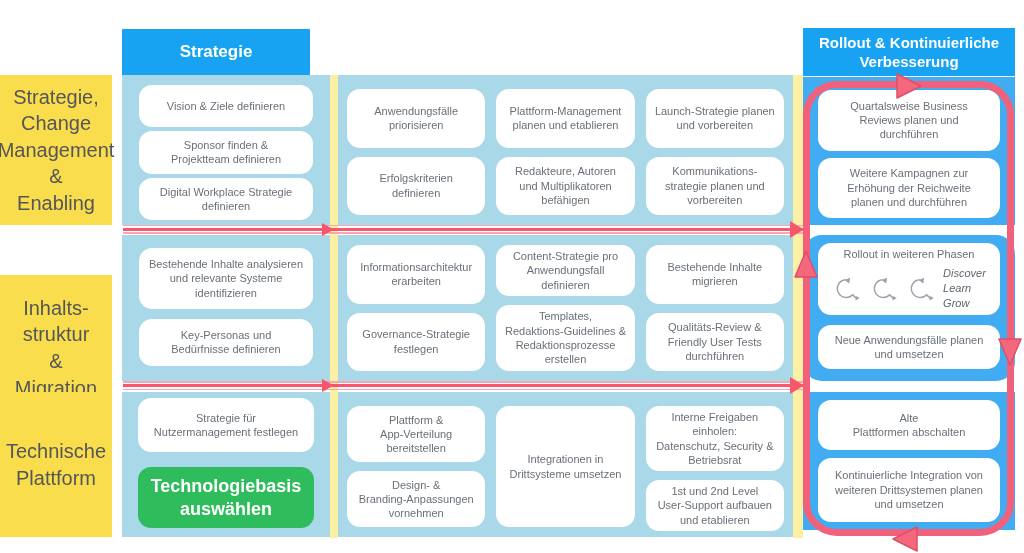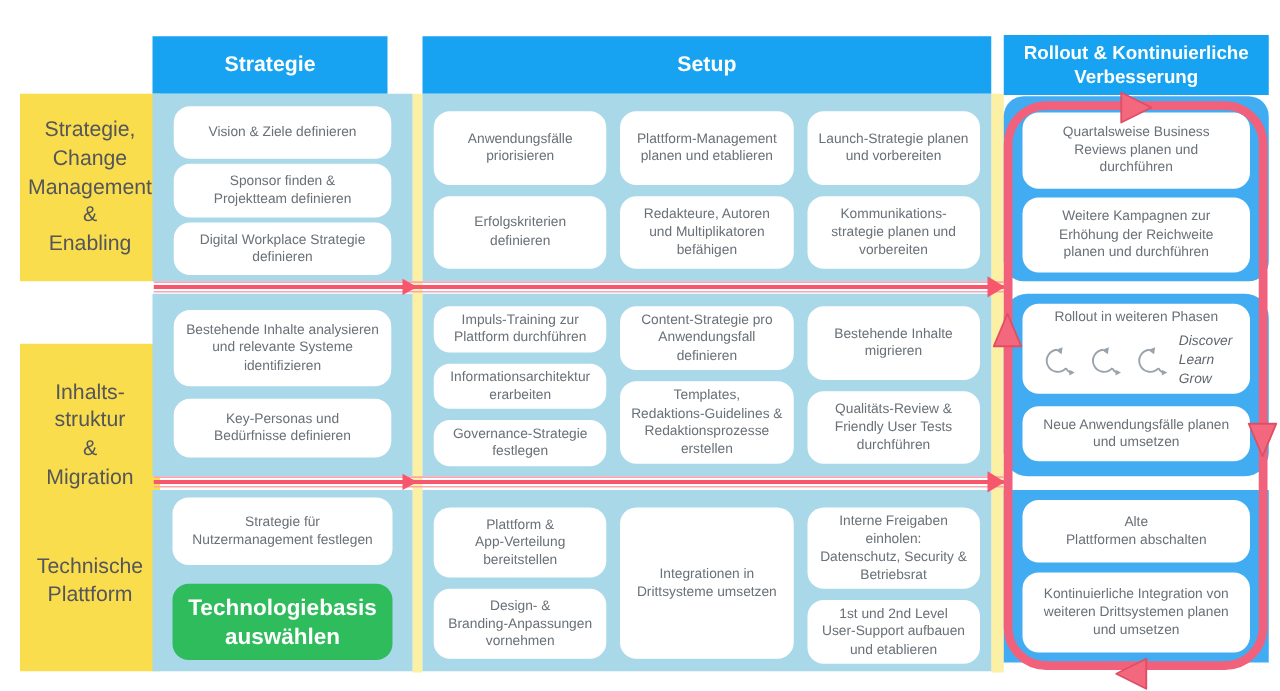"Setup" div.hdr { html: <div>Setup</div> -> none }
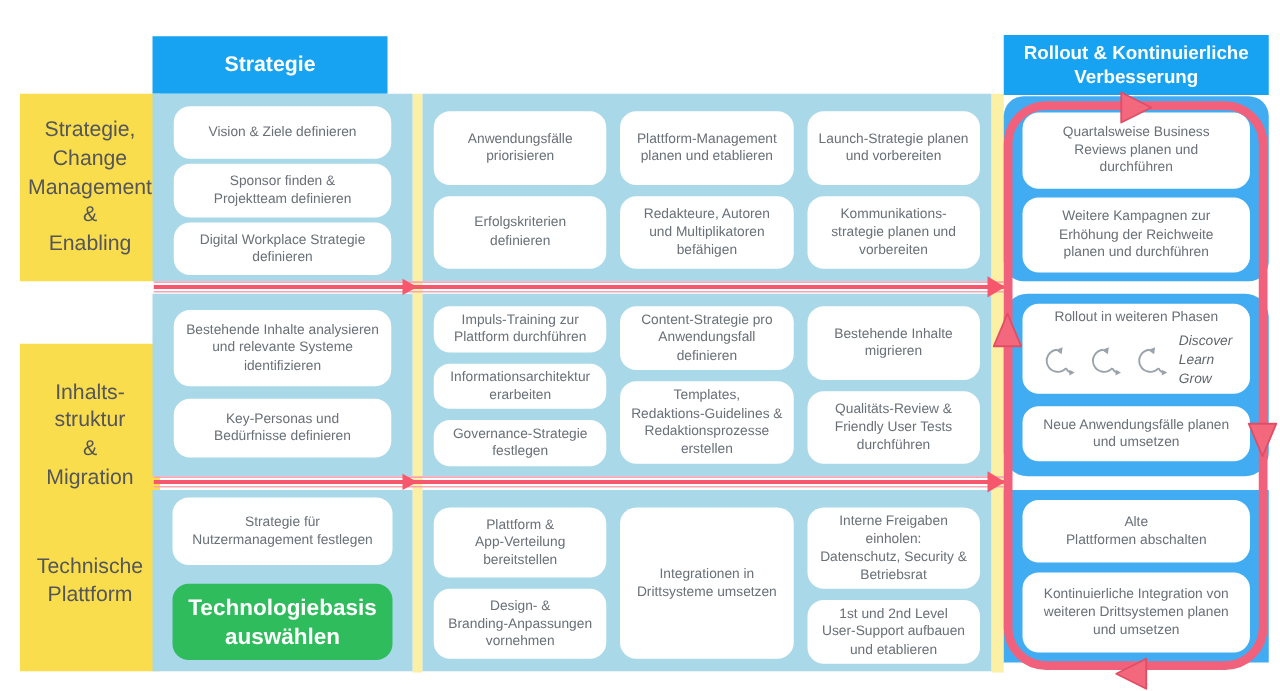"Strategie," .rlabel { font-size: 17px -> 20px; left: 16px -> 0 }
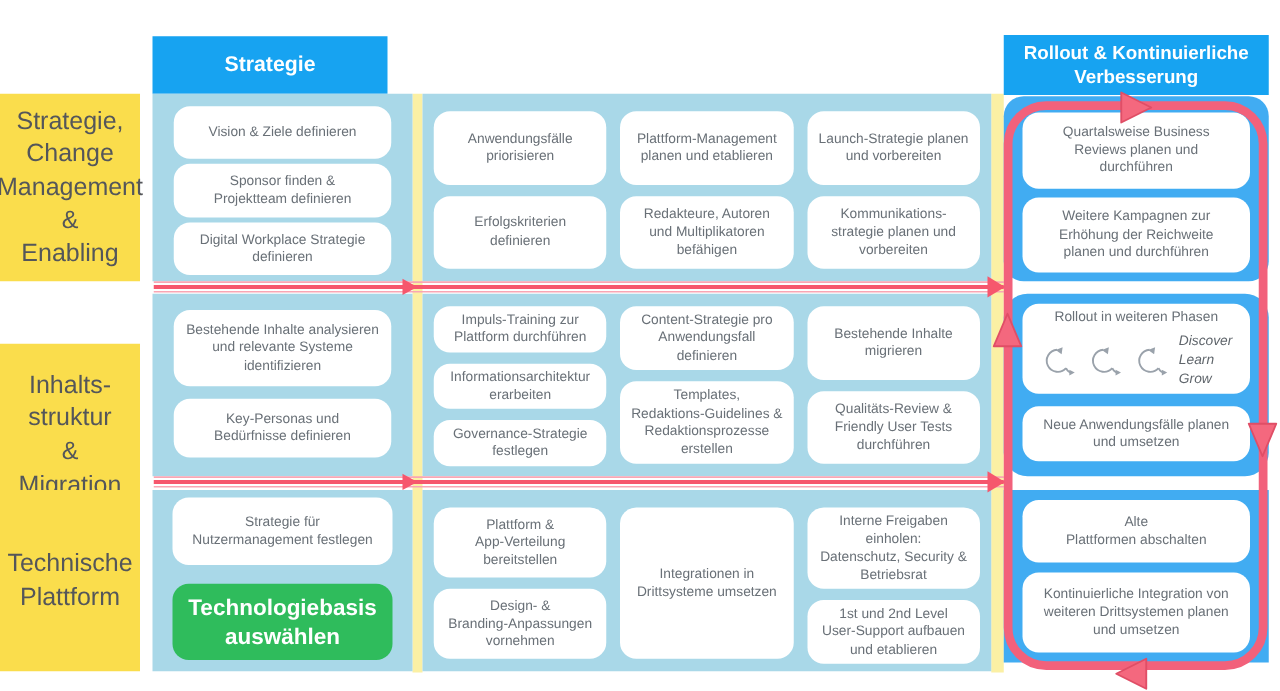"Quartalsweise Business" .c3.r1 { border-radius: 16px -> none }
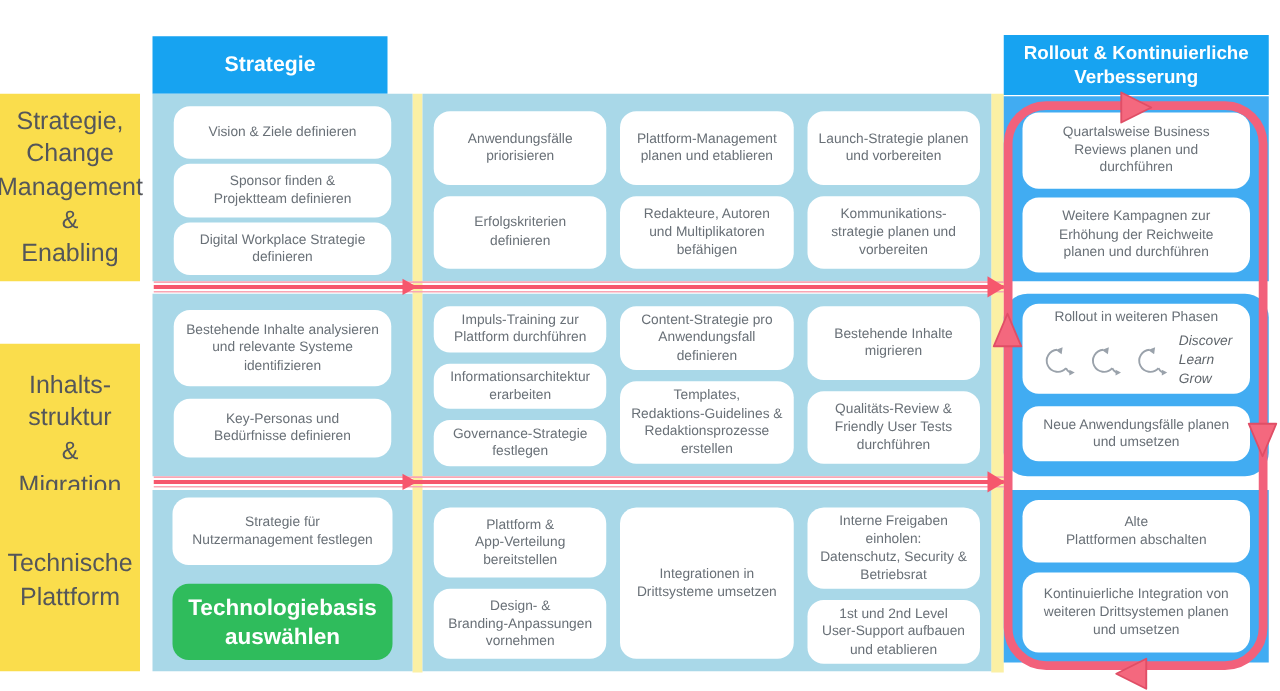"Impuls-Training zur" div.card { html: <div>Impuls-Training zur Plattform durchführen</div> -> none }
